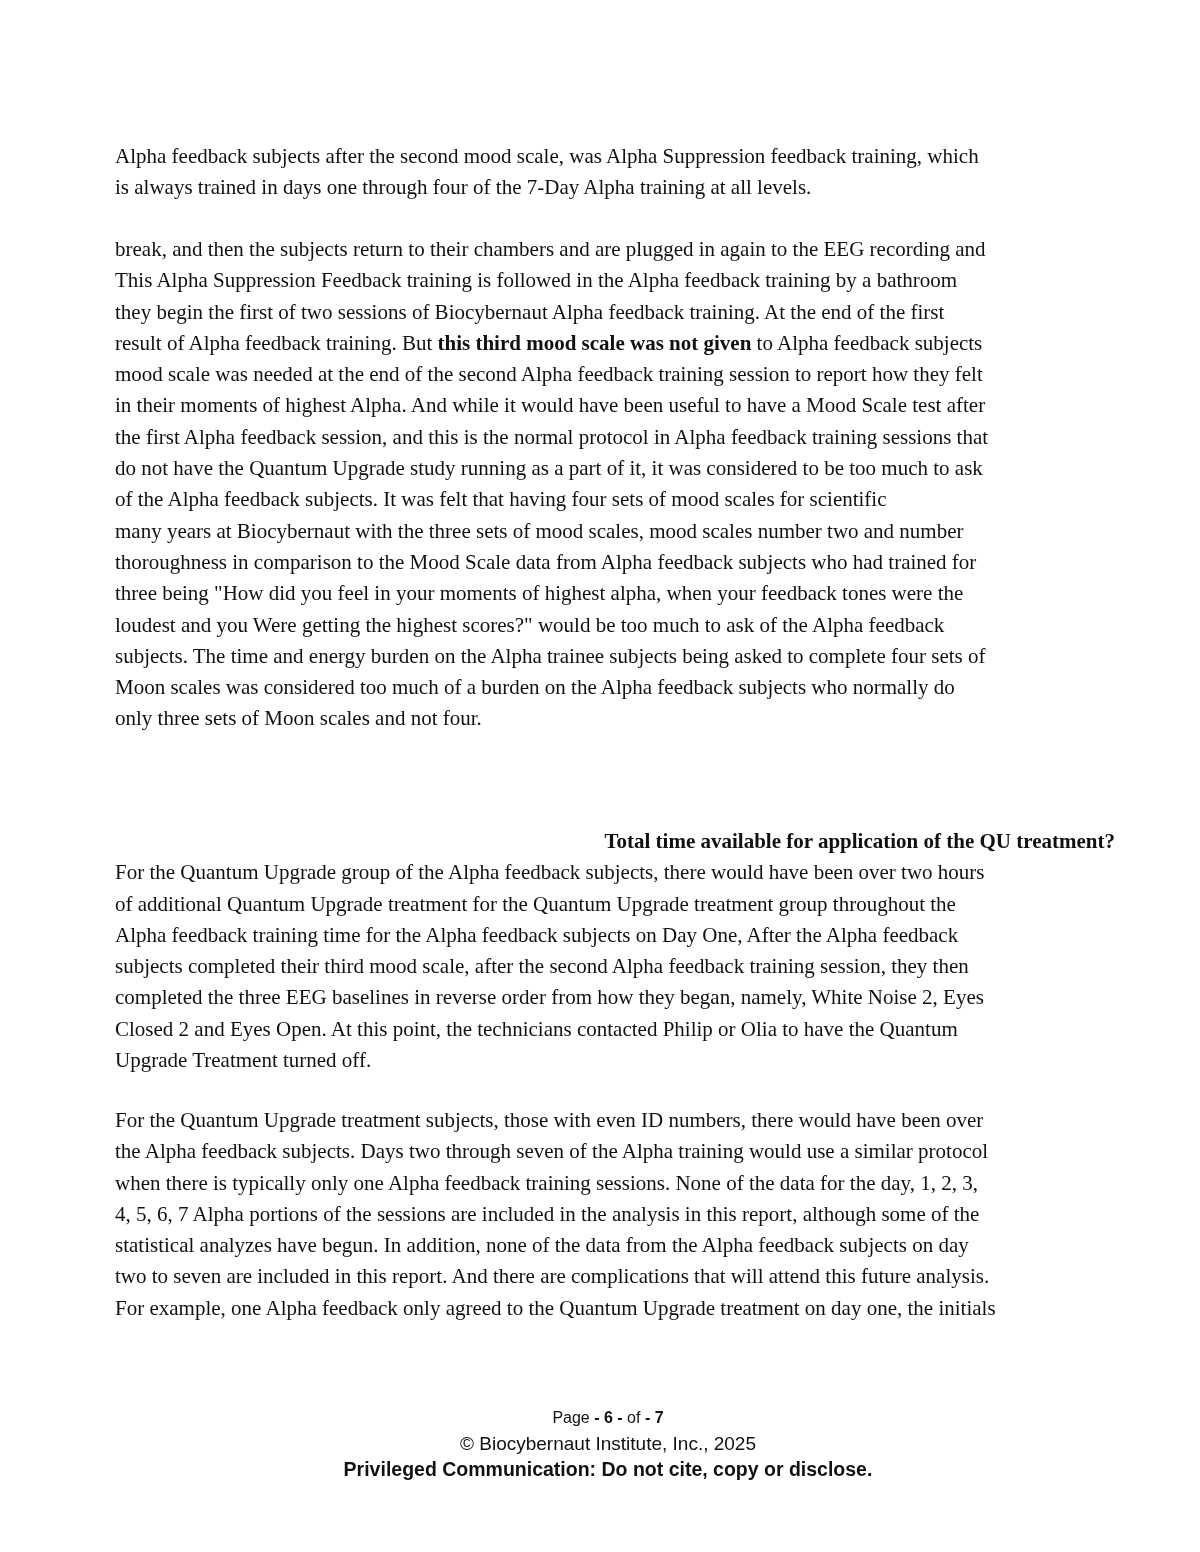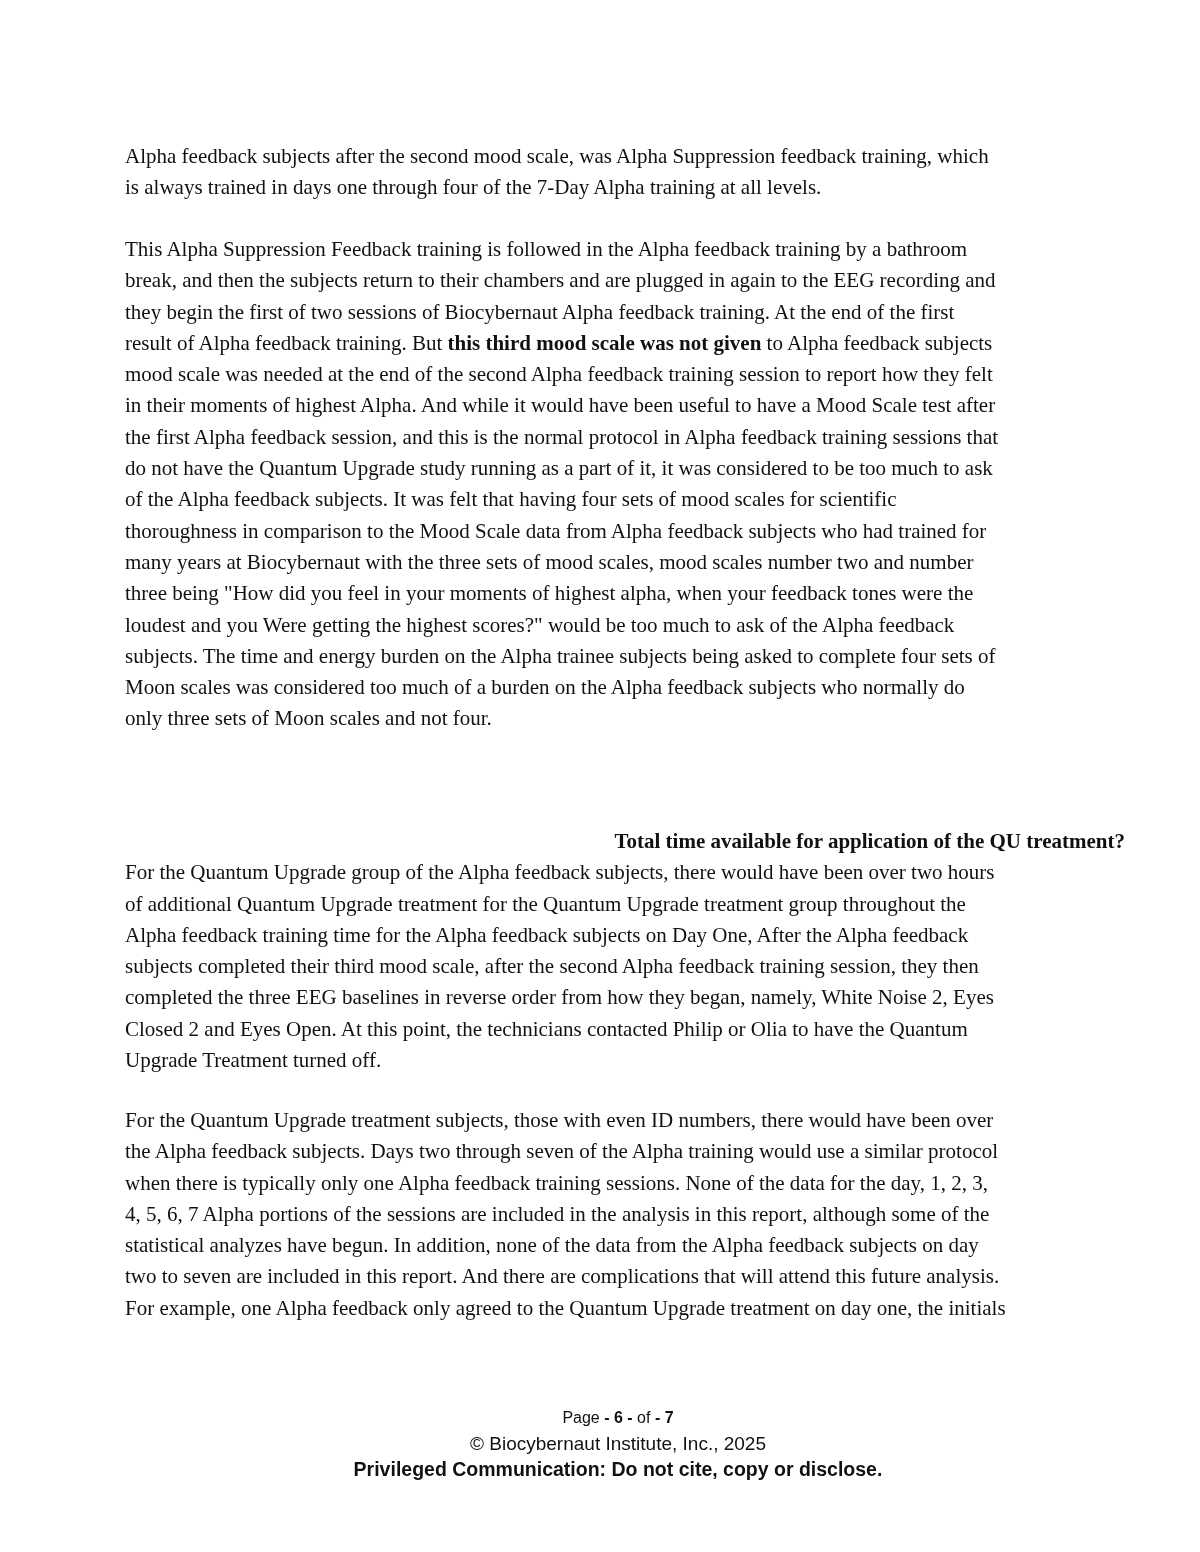"Alpha feedback subjects after the" .page { left: 18px -> 8px }
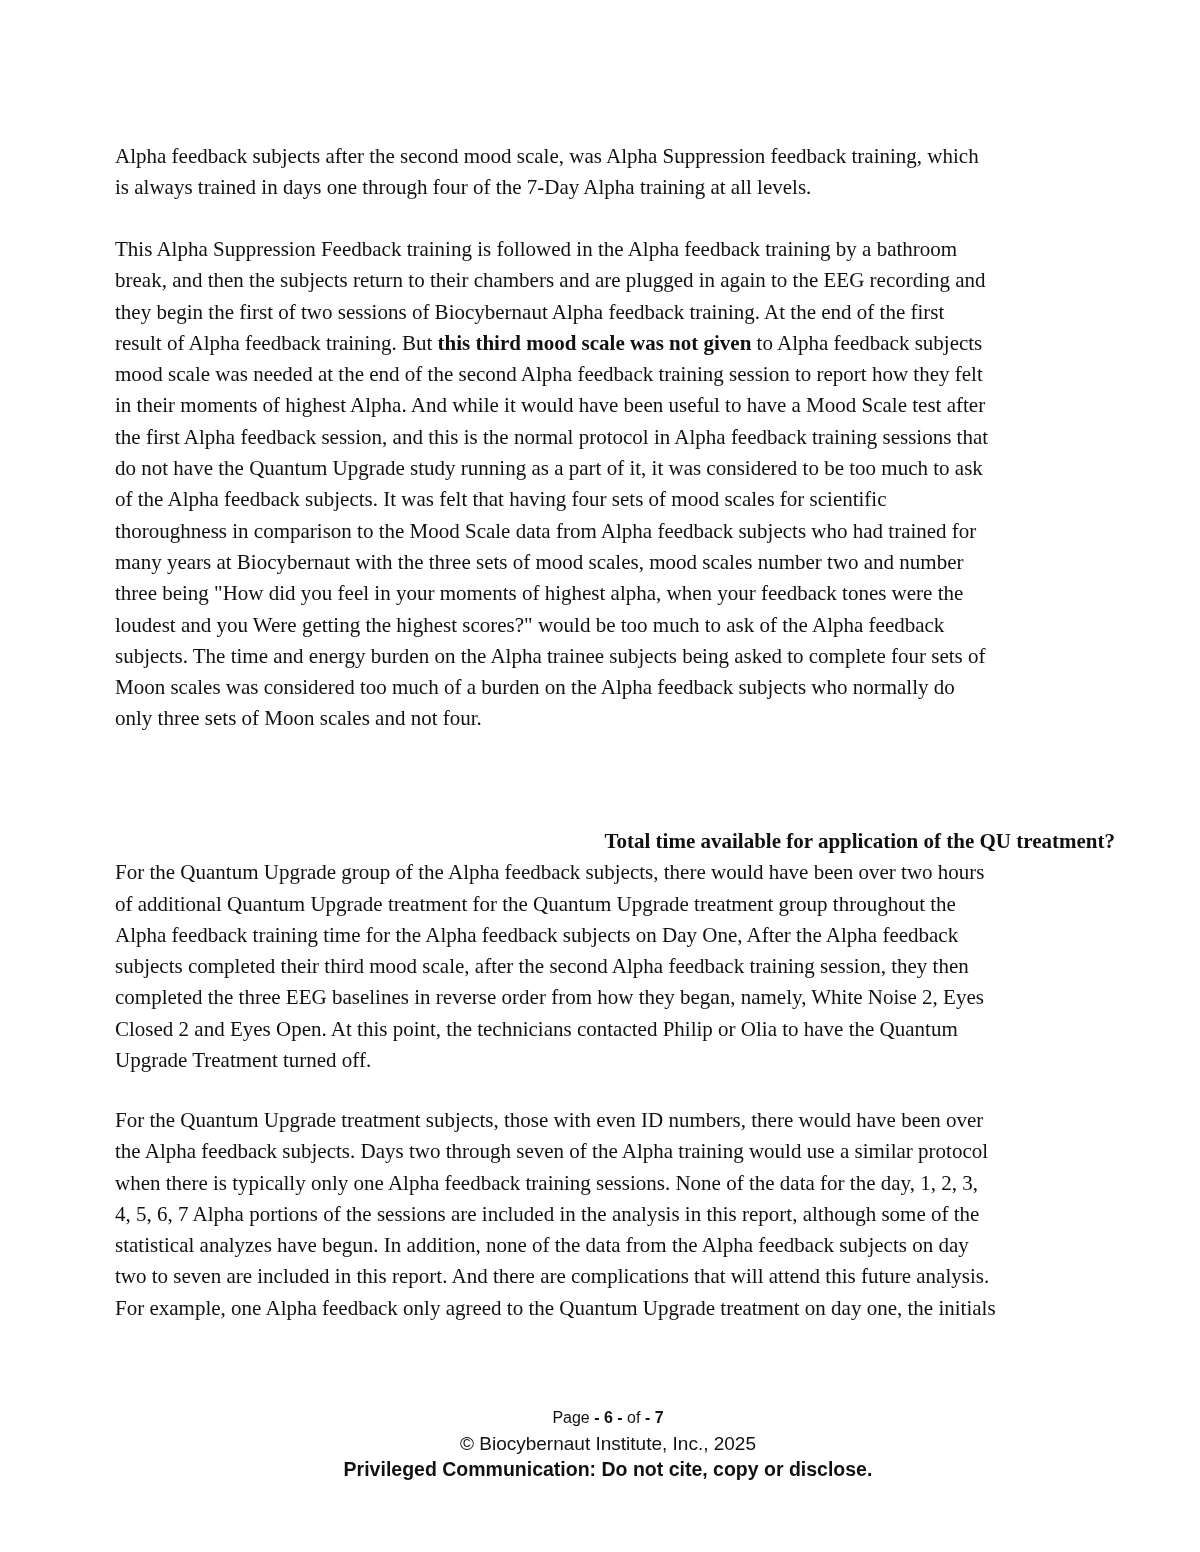"This Alpha Suppression Feedback training" span.line { order: before "break, and then the subjects" -> after "break, and then the subjects" }
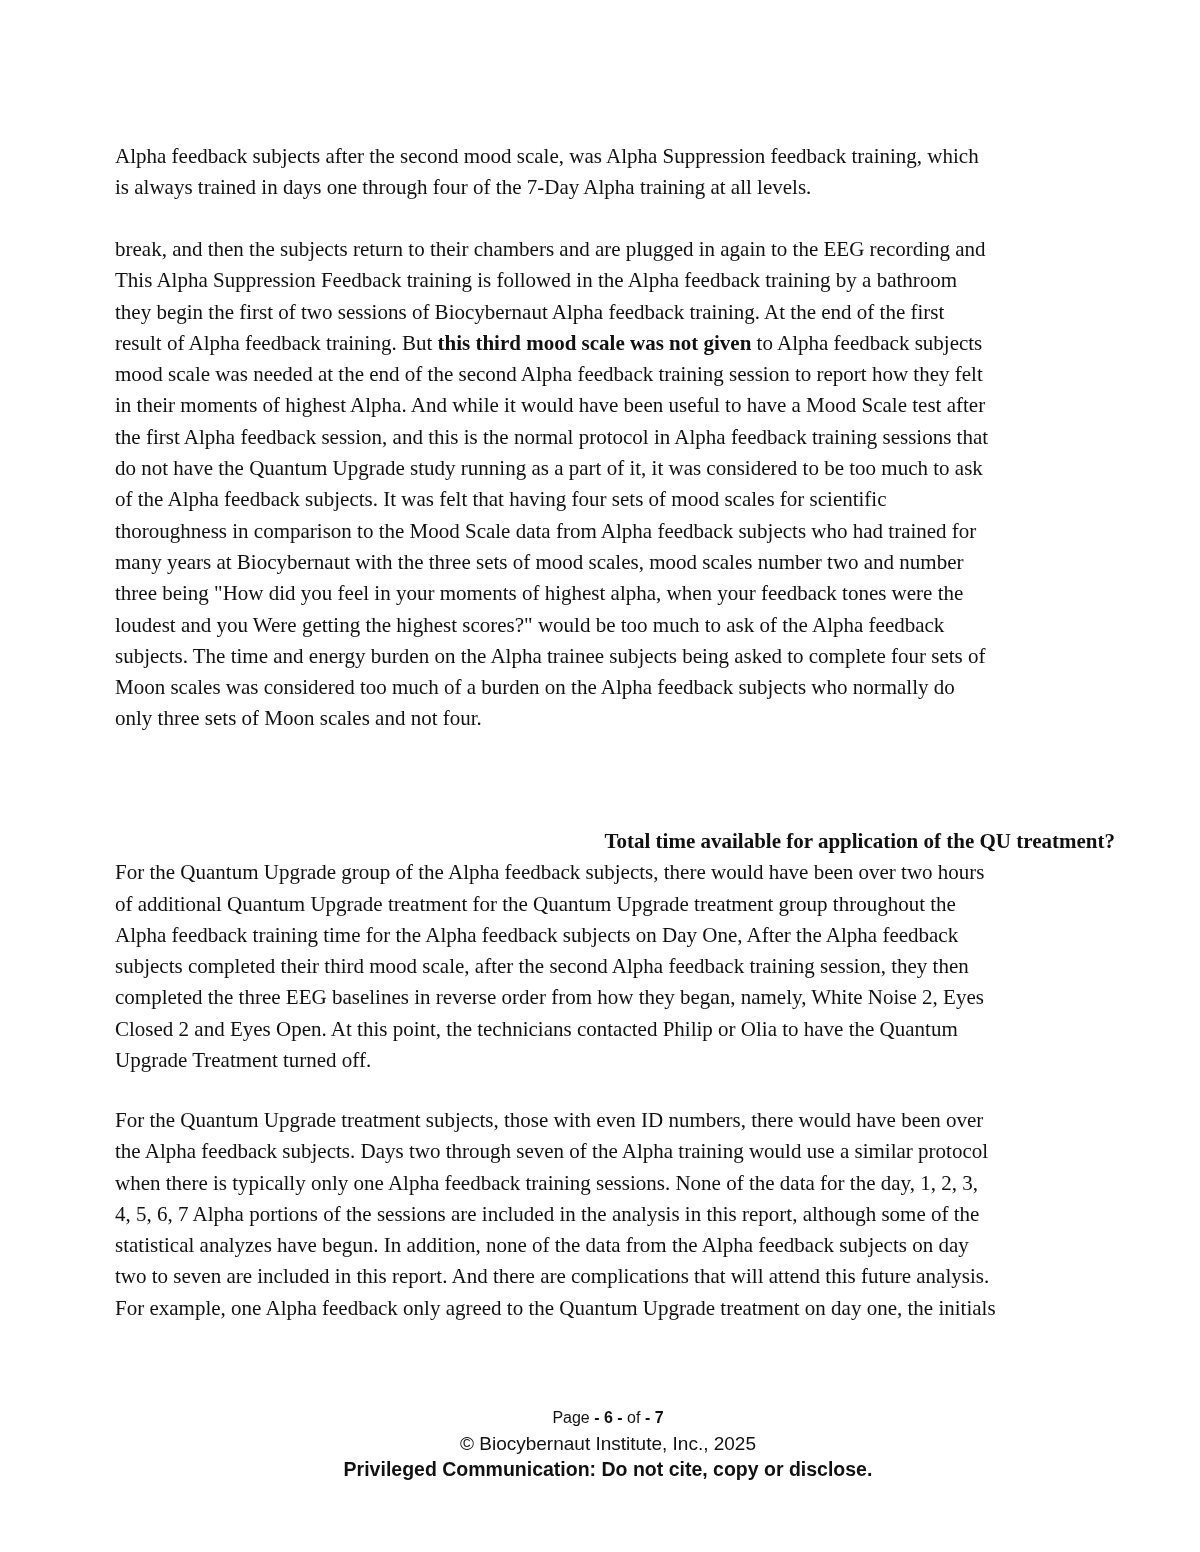"thoroughness in comparison to the" span.line { order: before "many years at Biocybernaut with" -> after "many years at Biocybernaut with" }
